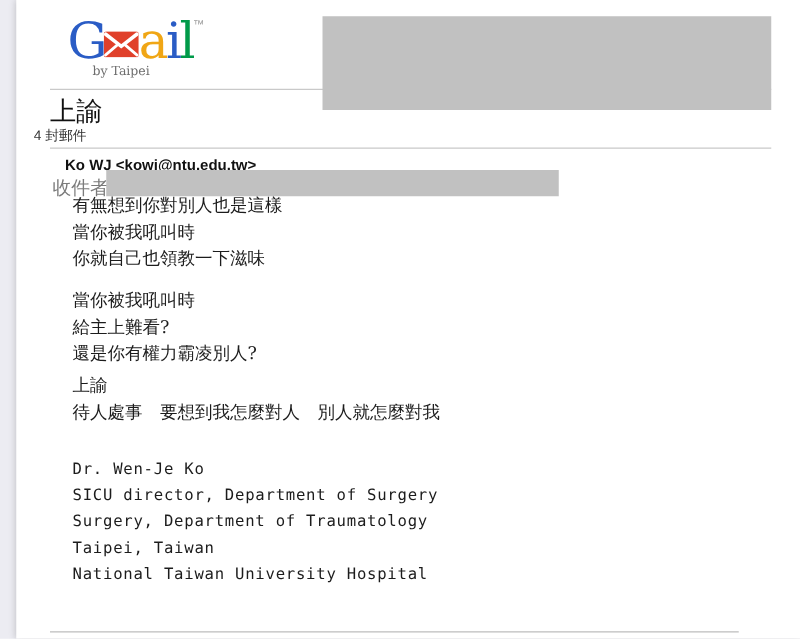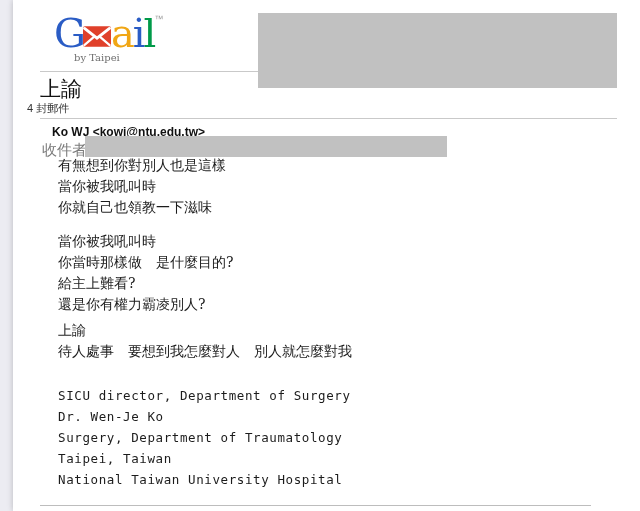"你當時那樣做 是什麼目的?" div.line { html: <div>你當時那樣做 是什麼目的?</div> -> none }
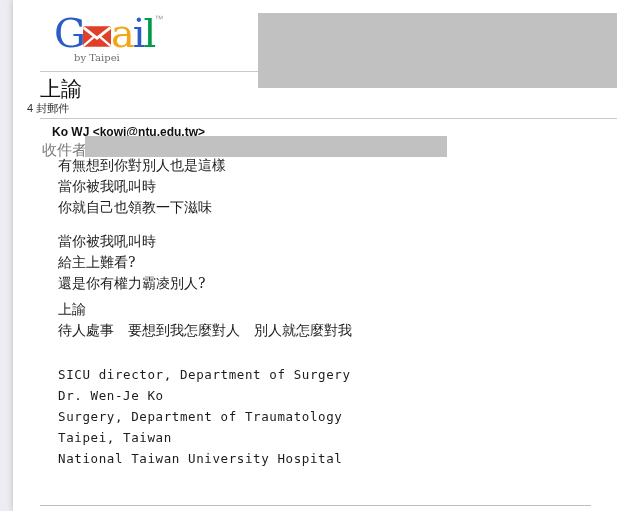"SICU director, Department of Surgery" div.line { order: before "Dr. Wen-Je Ko" -> after "Dr. Wen-Je Ko" }
